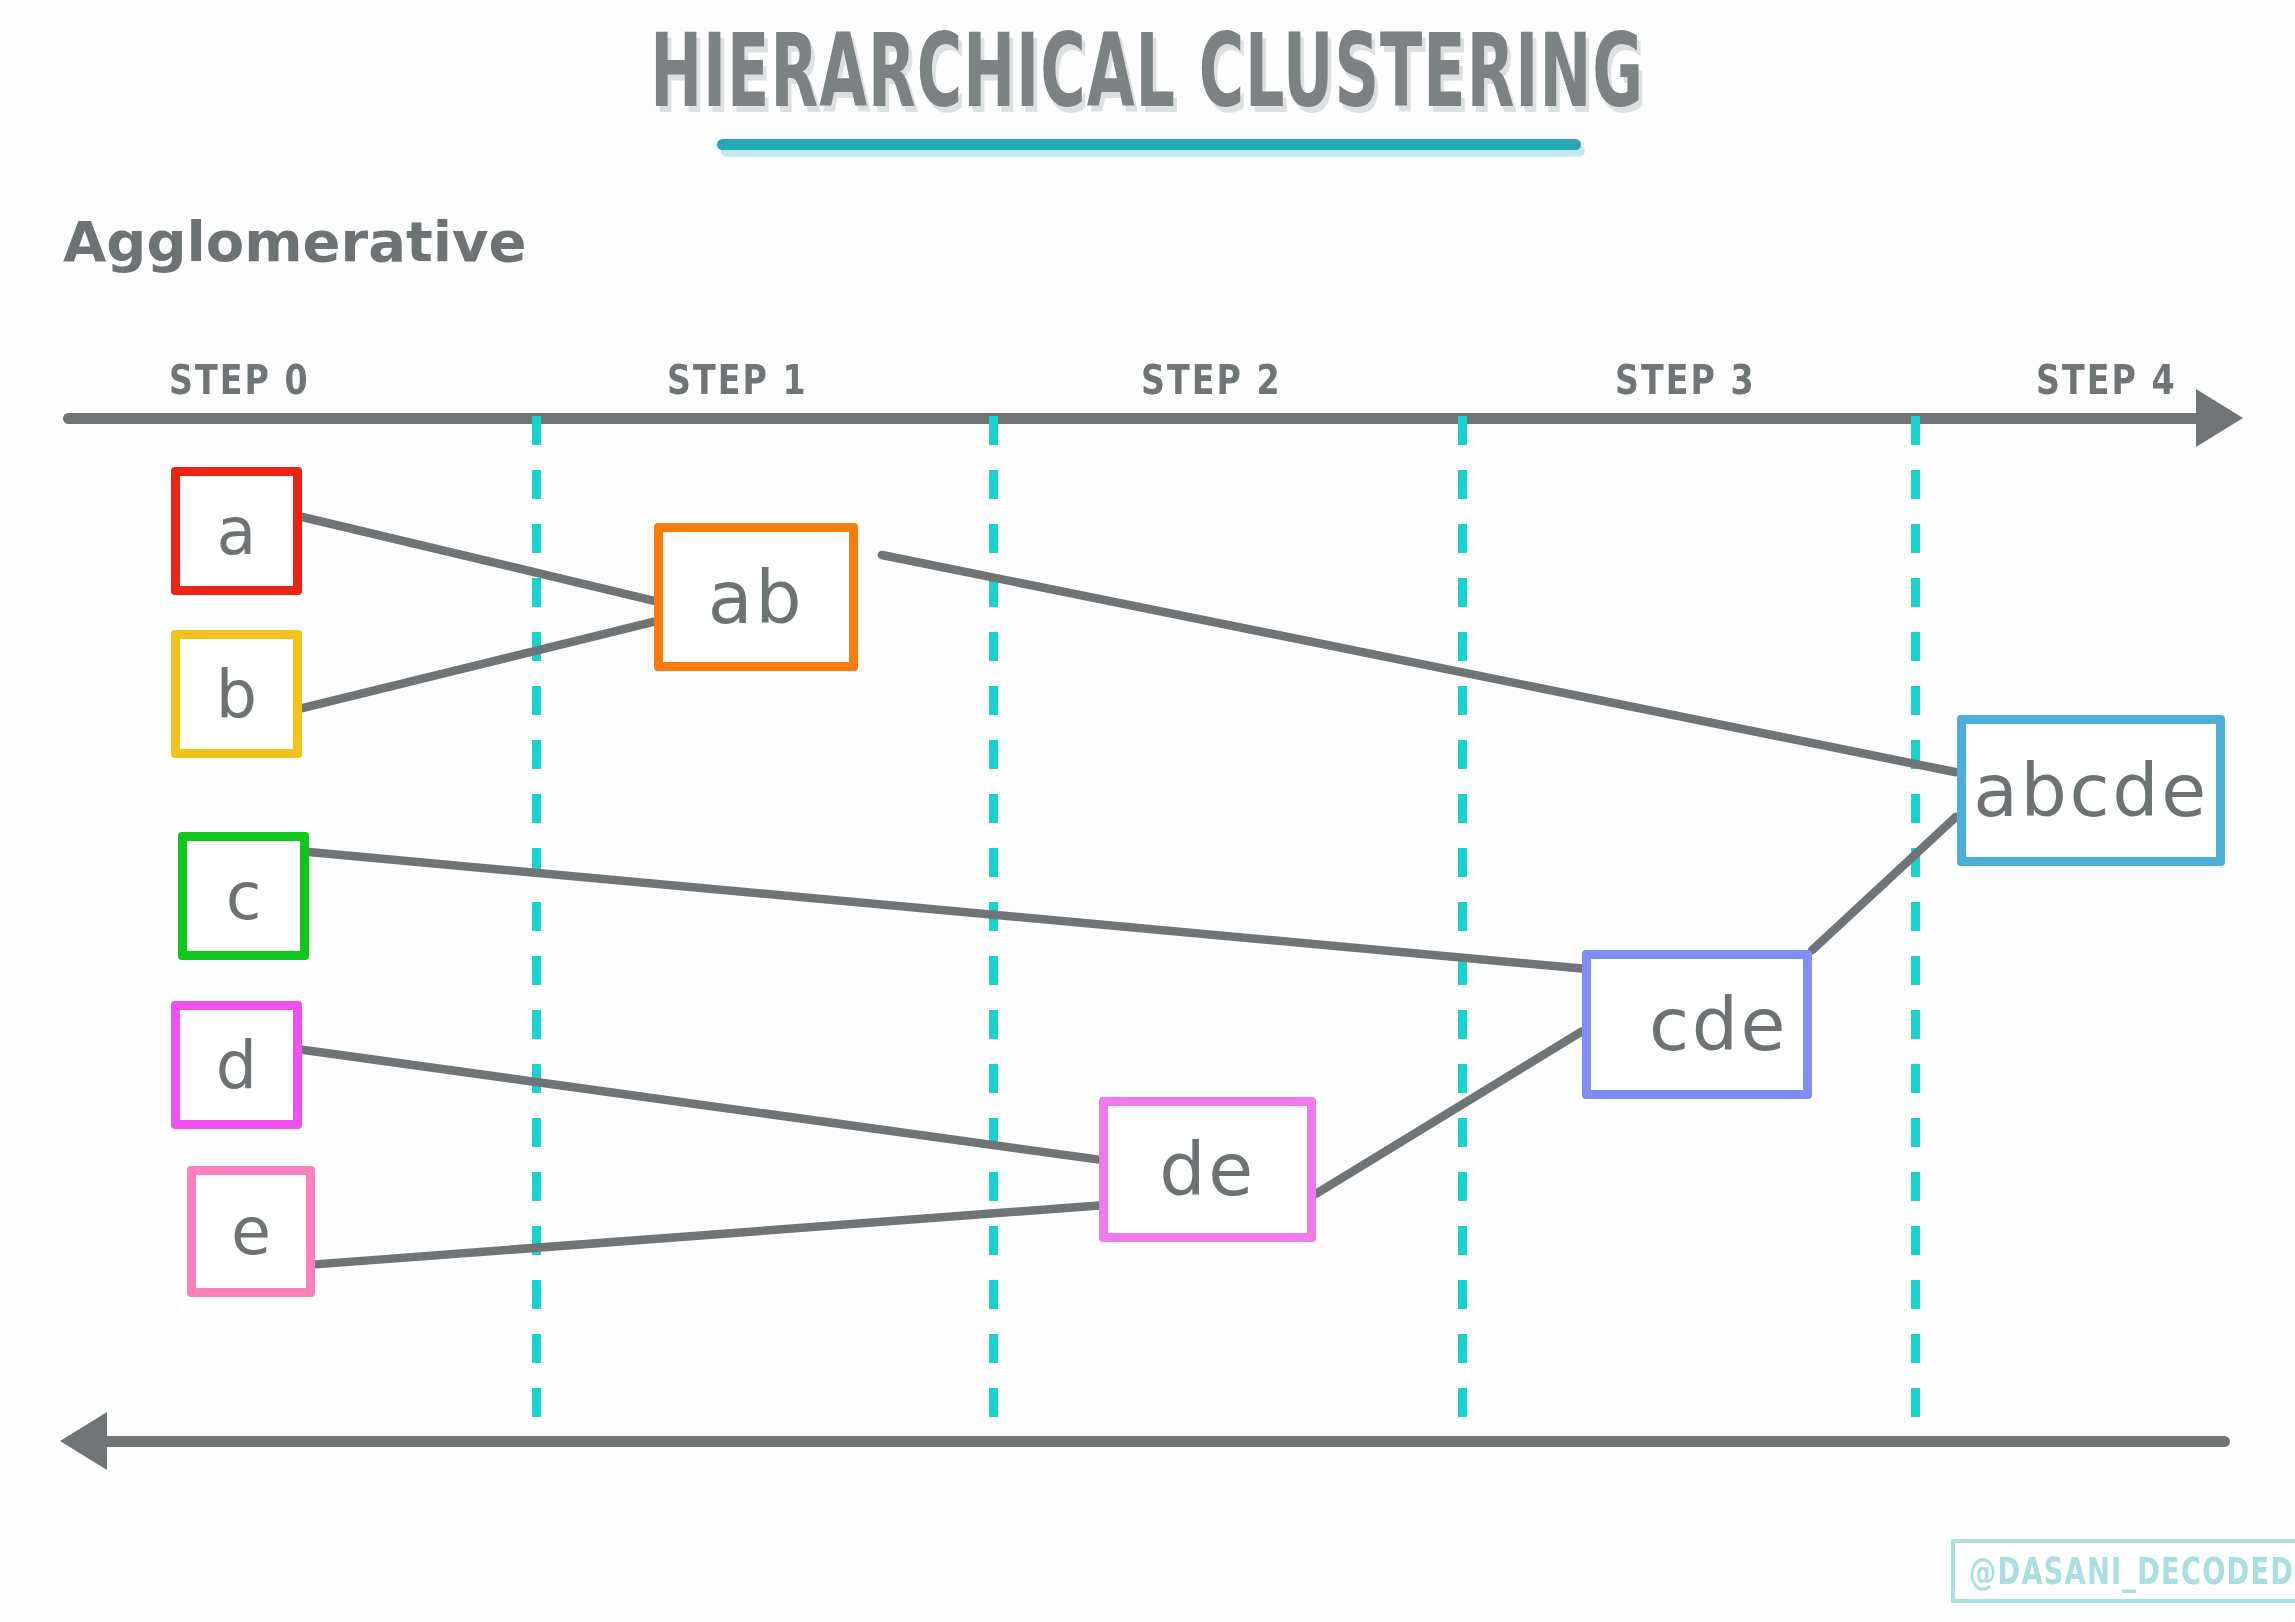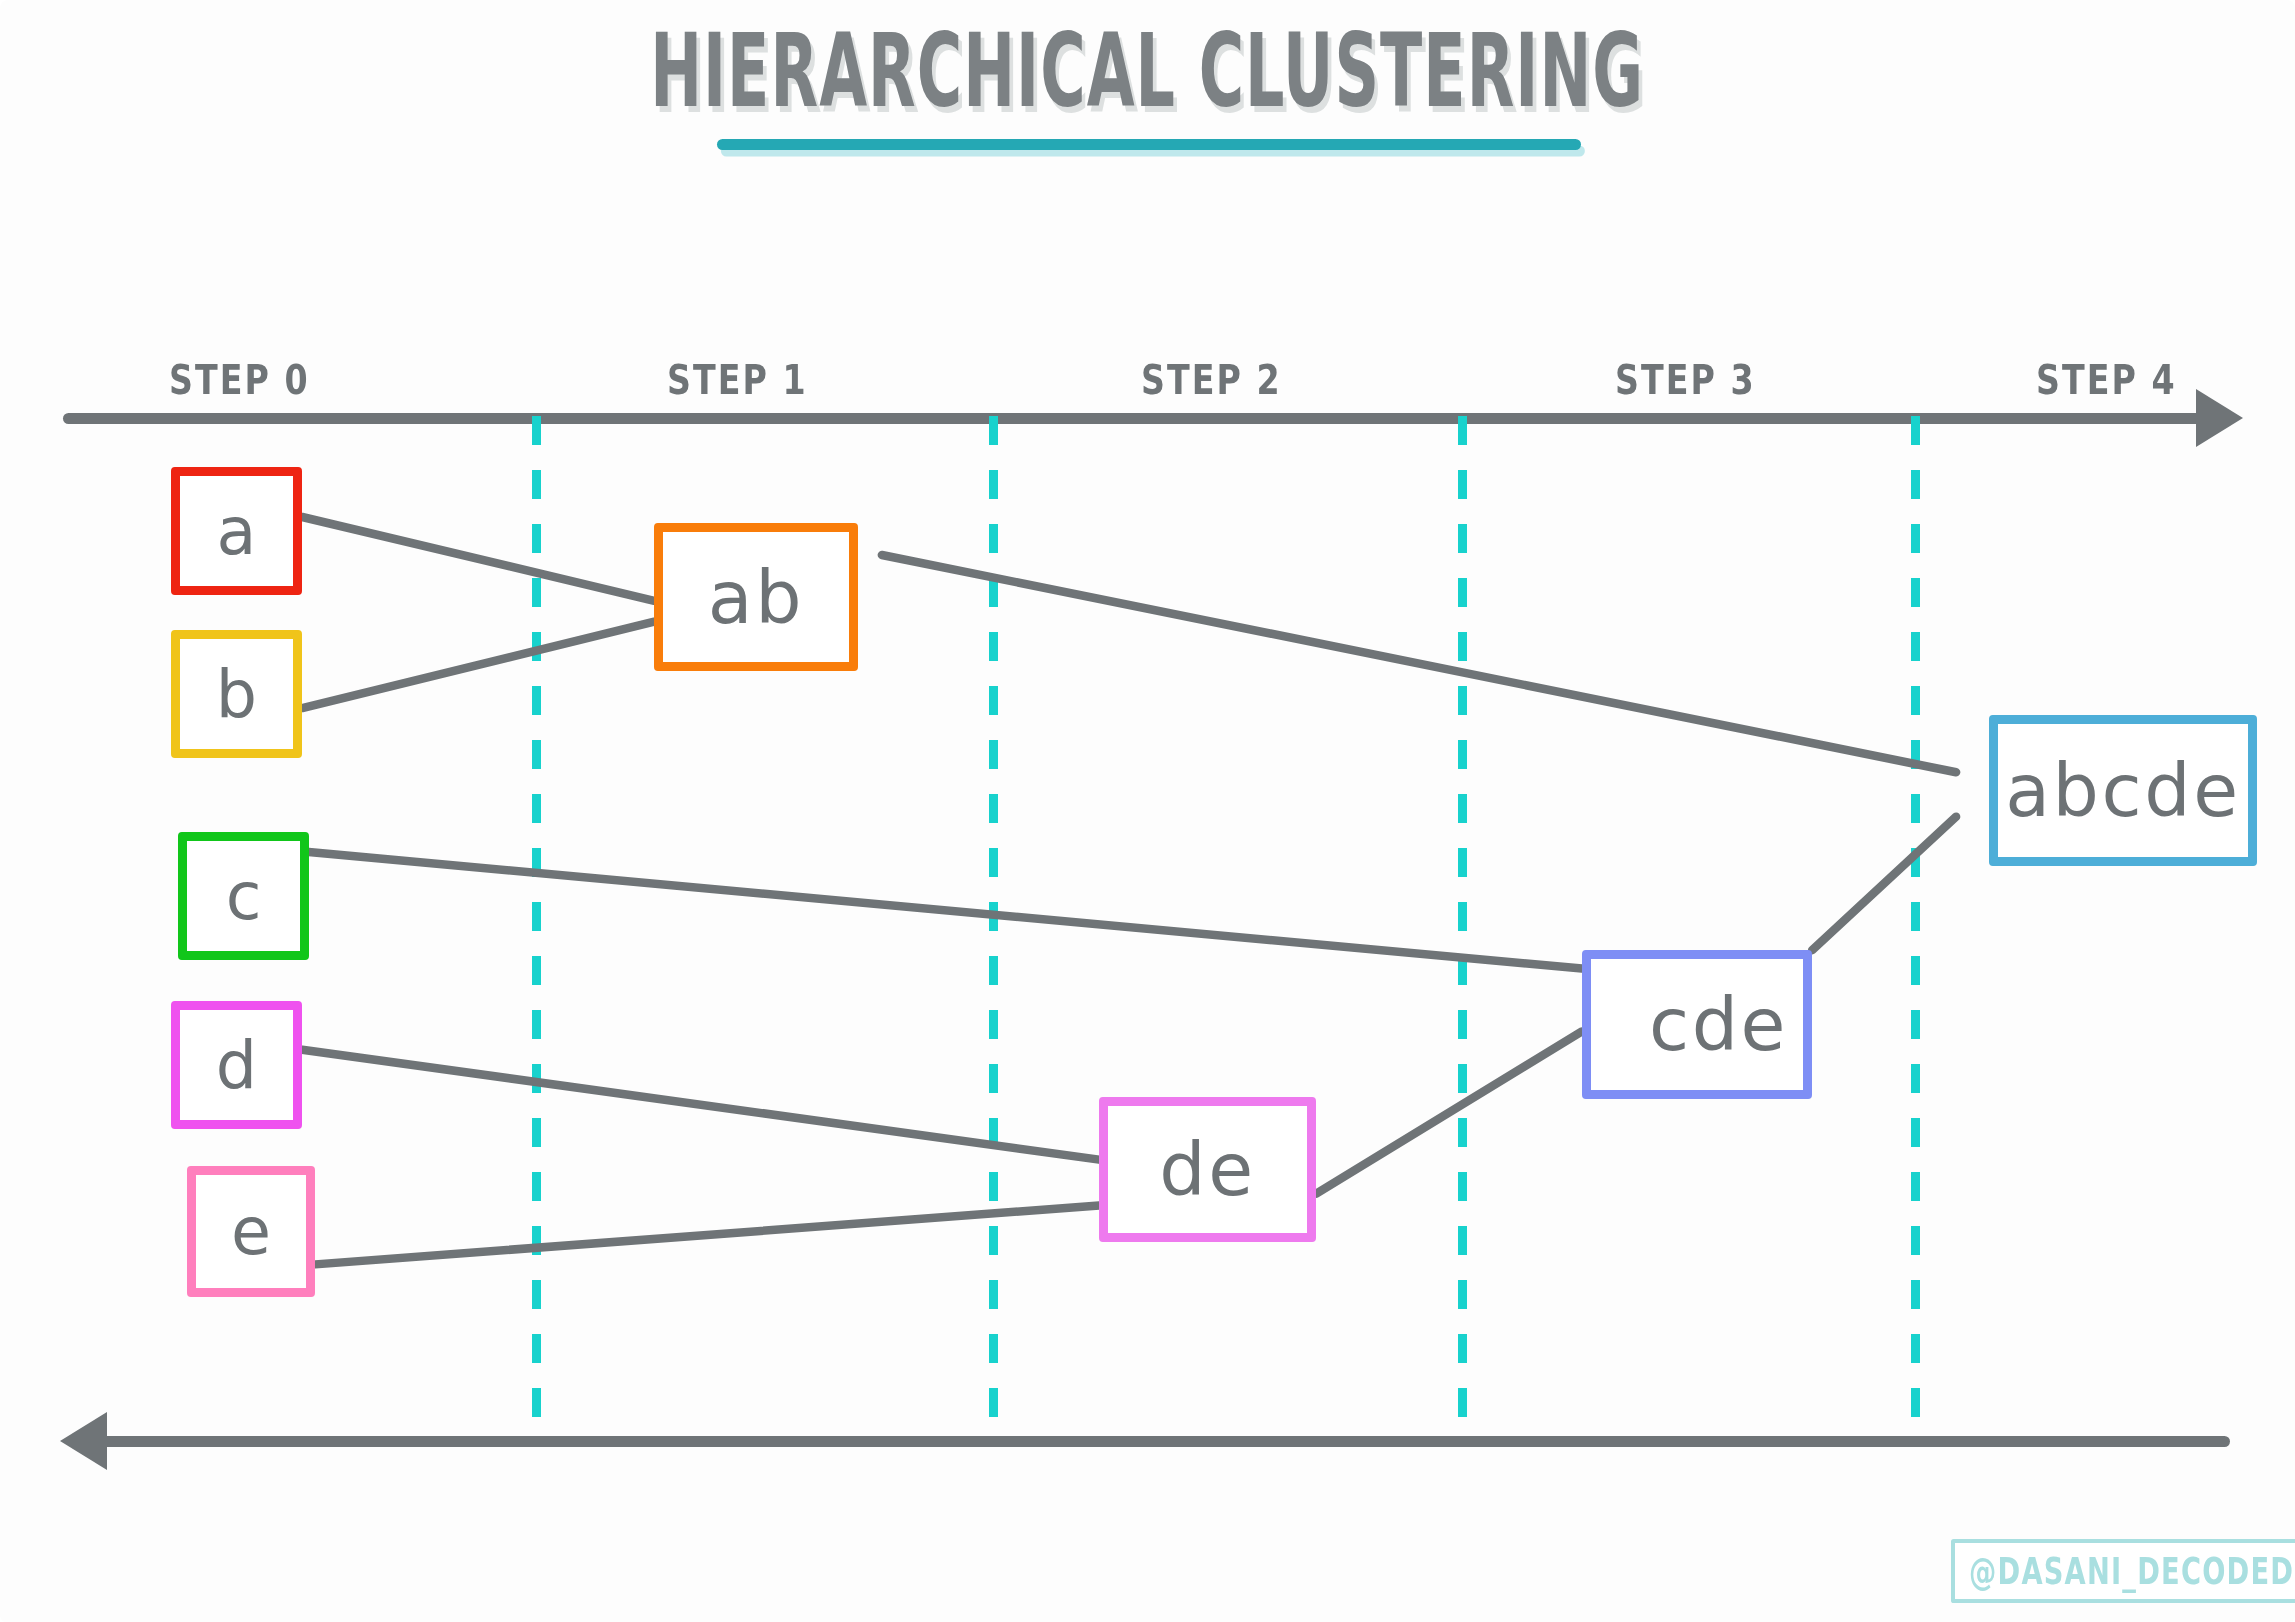"Agglomerative" div.side-label { html: none -> <div>Agglomerative</div> }
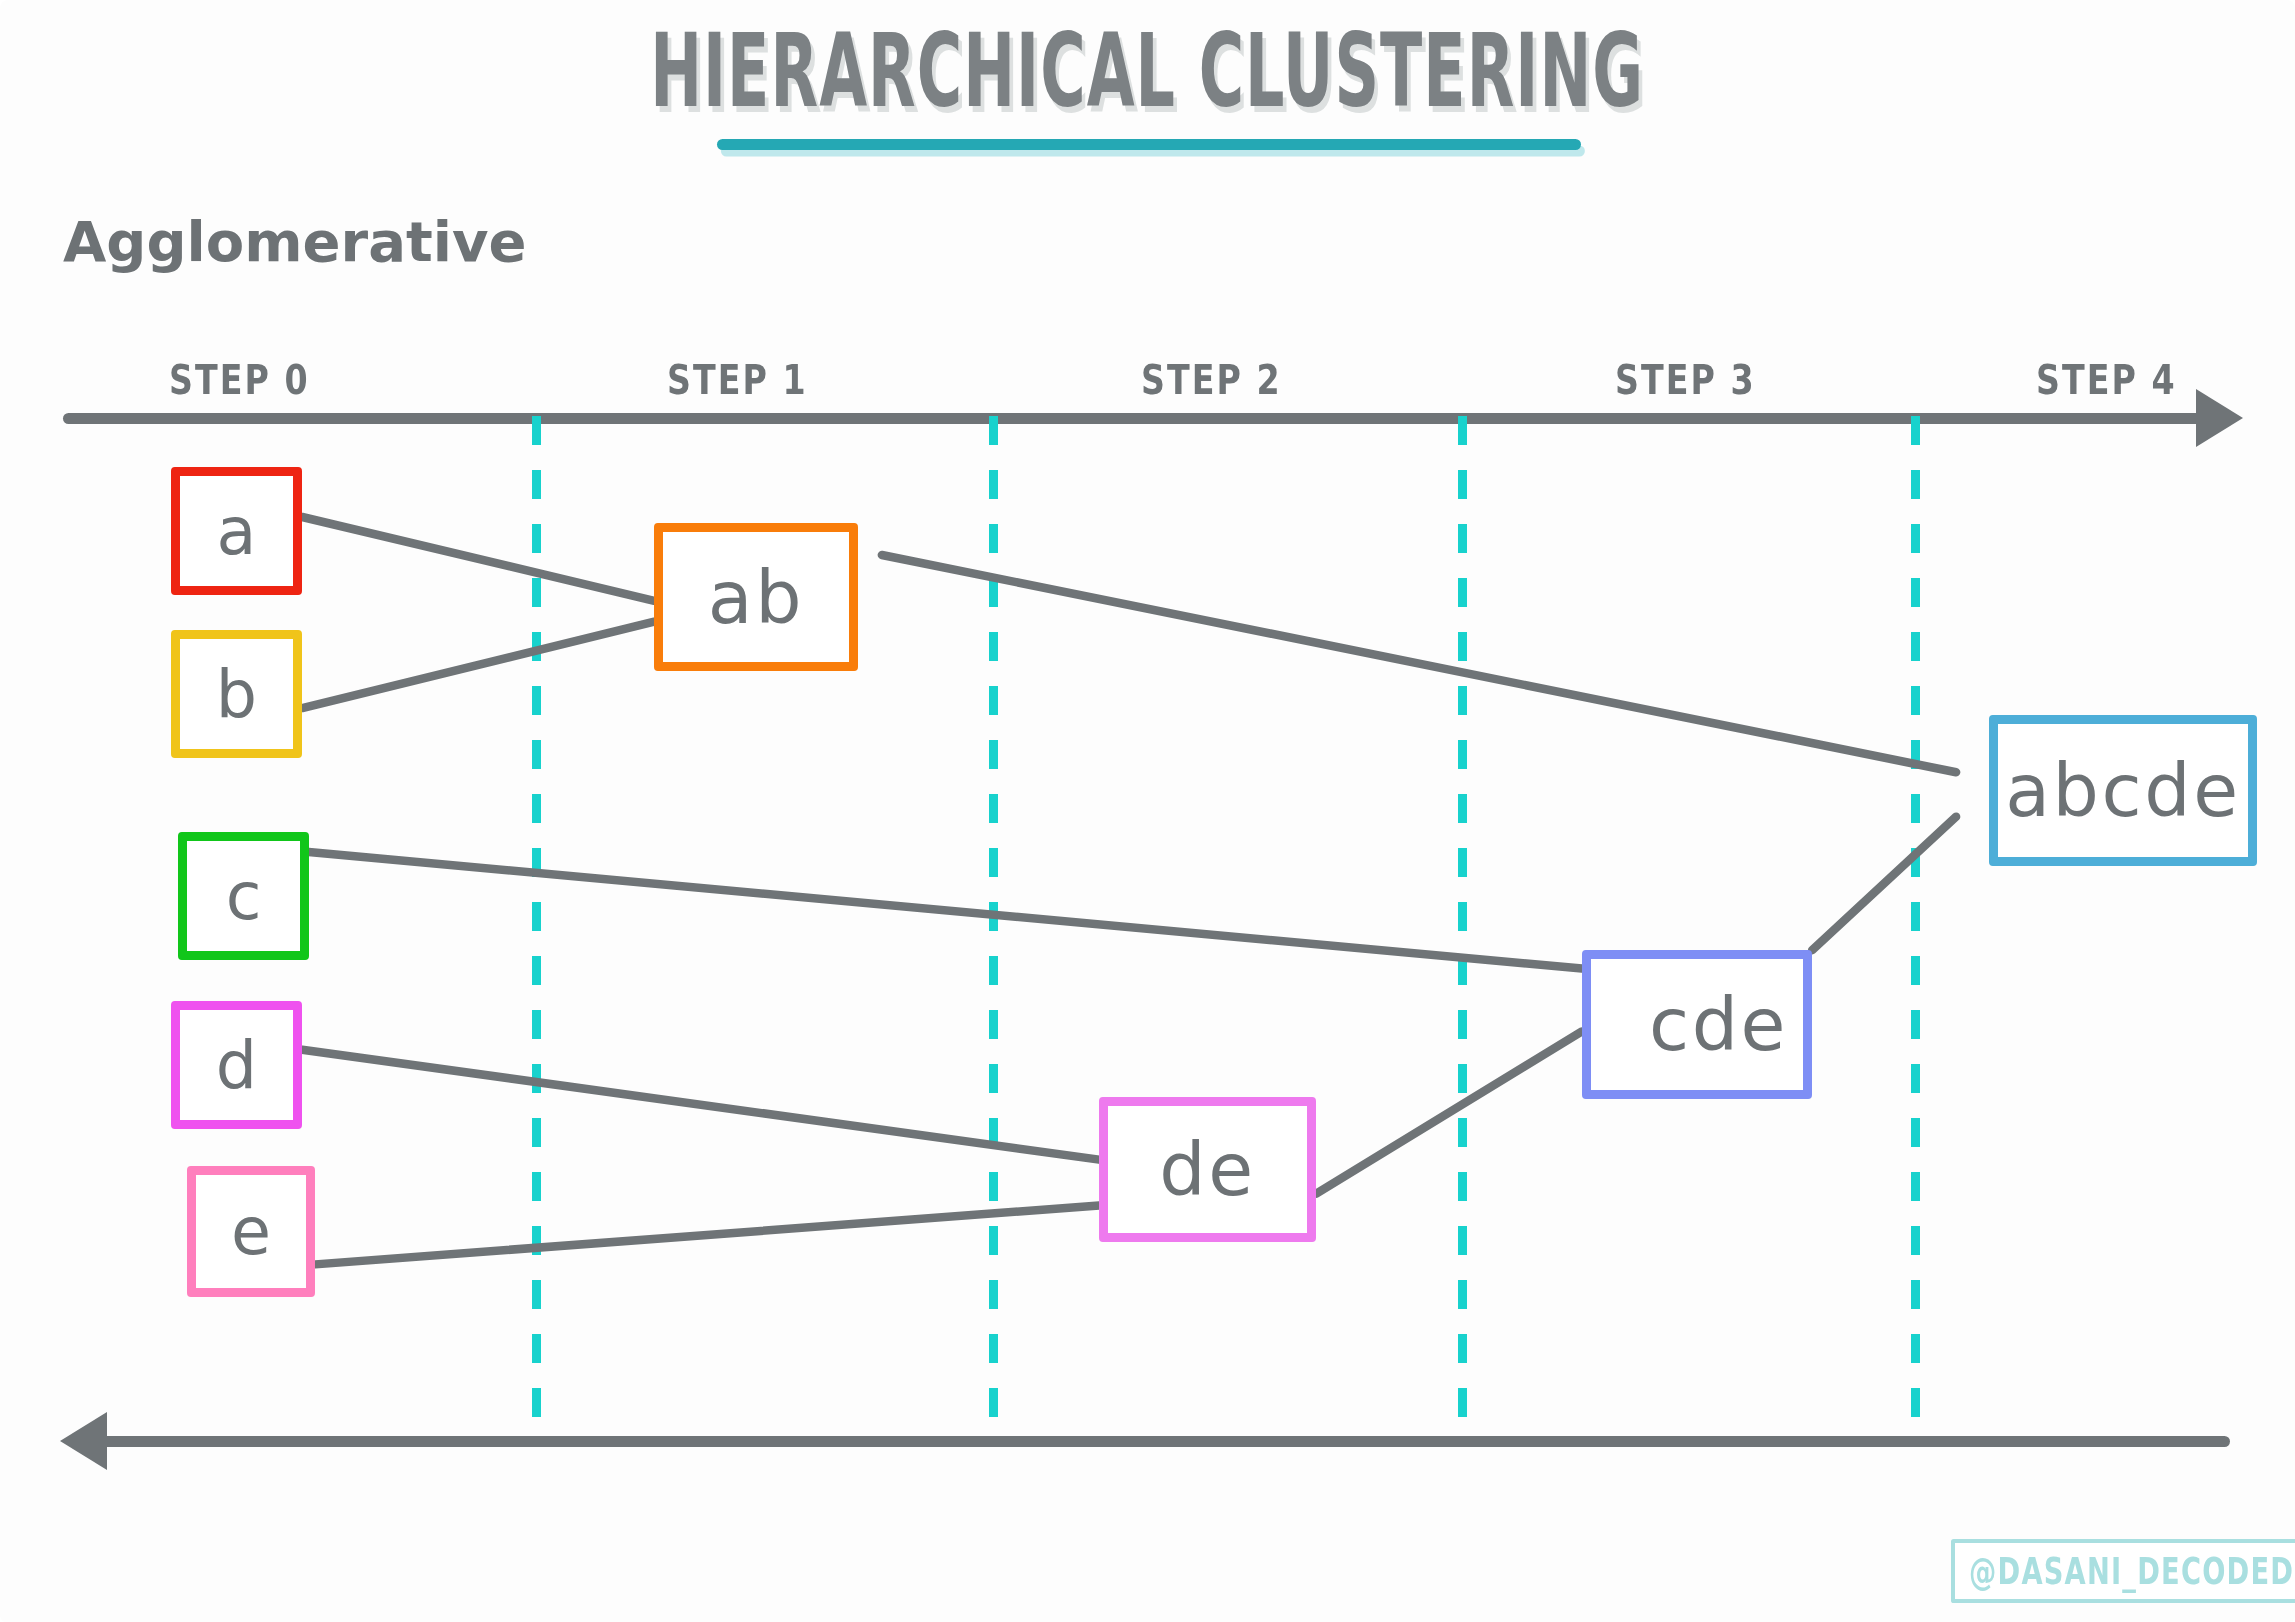"abcde" div.cluster-box { margin-left: 32px -> none }
